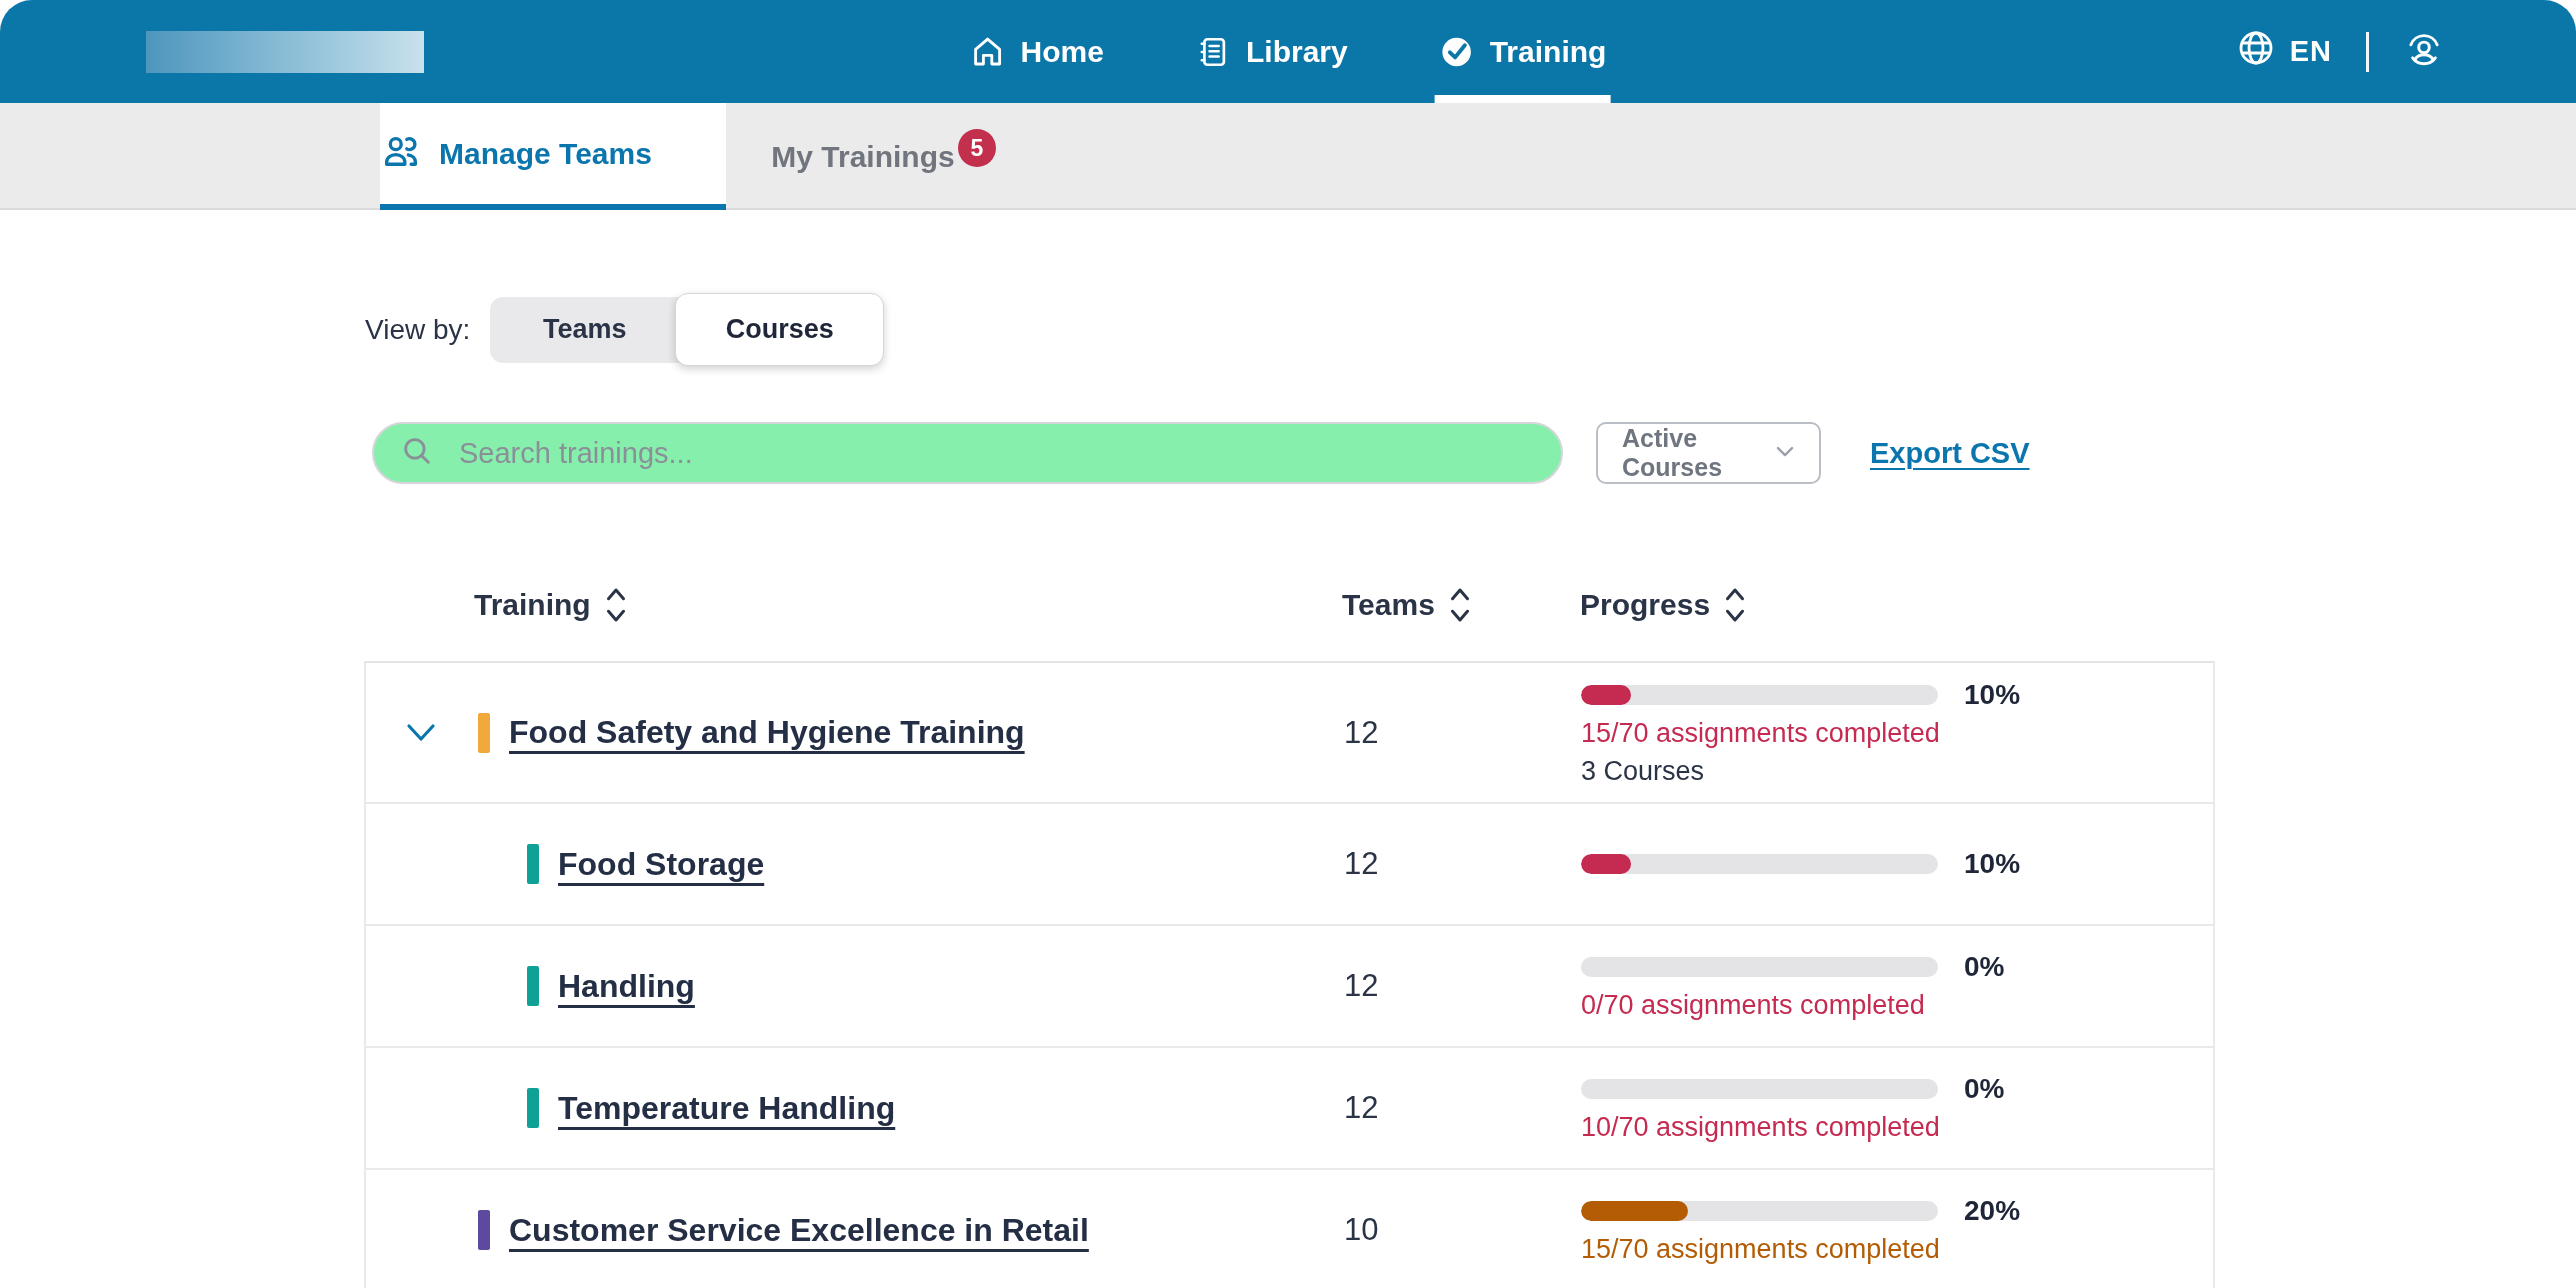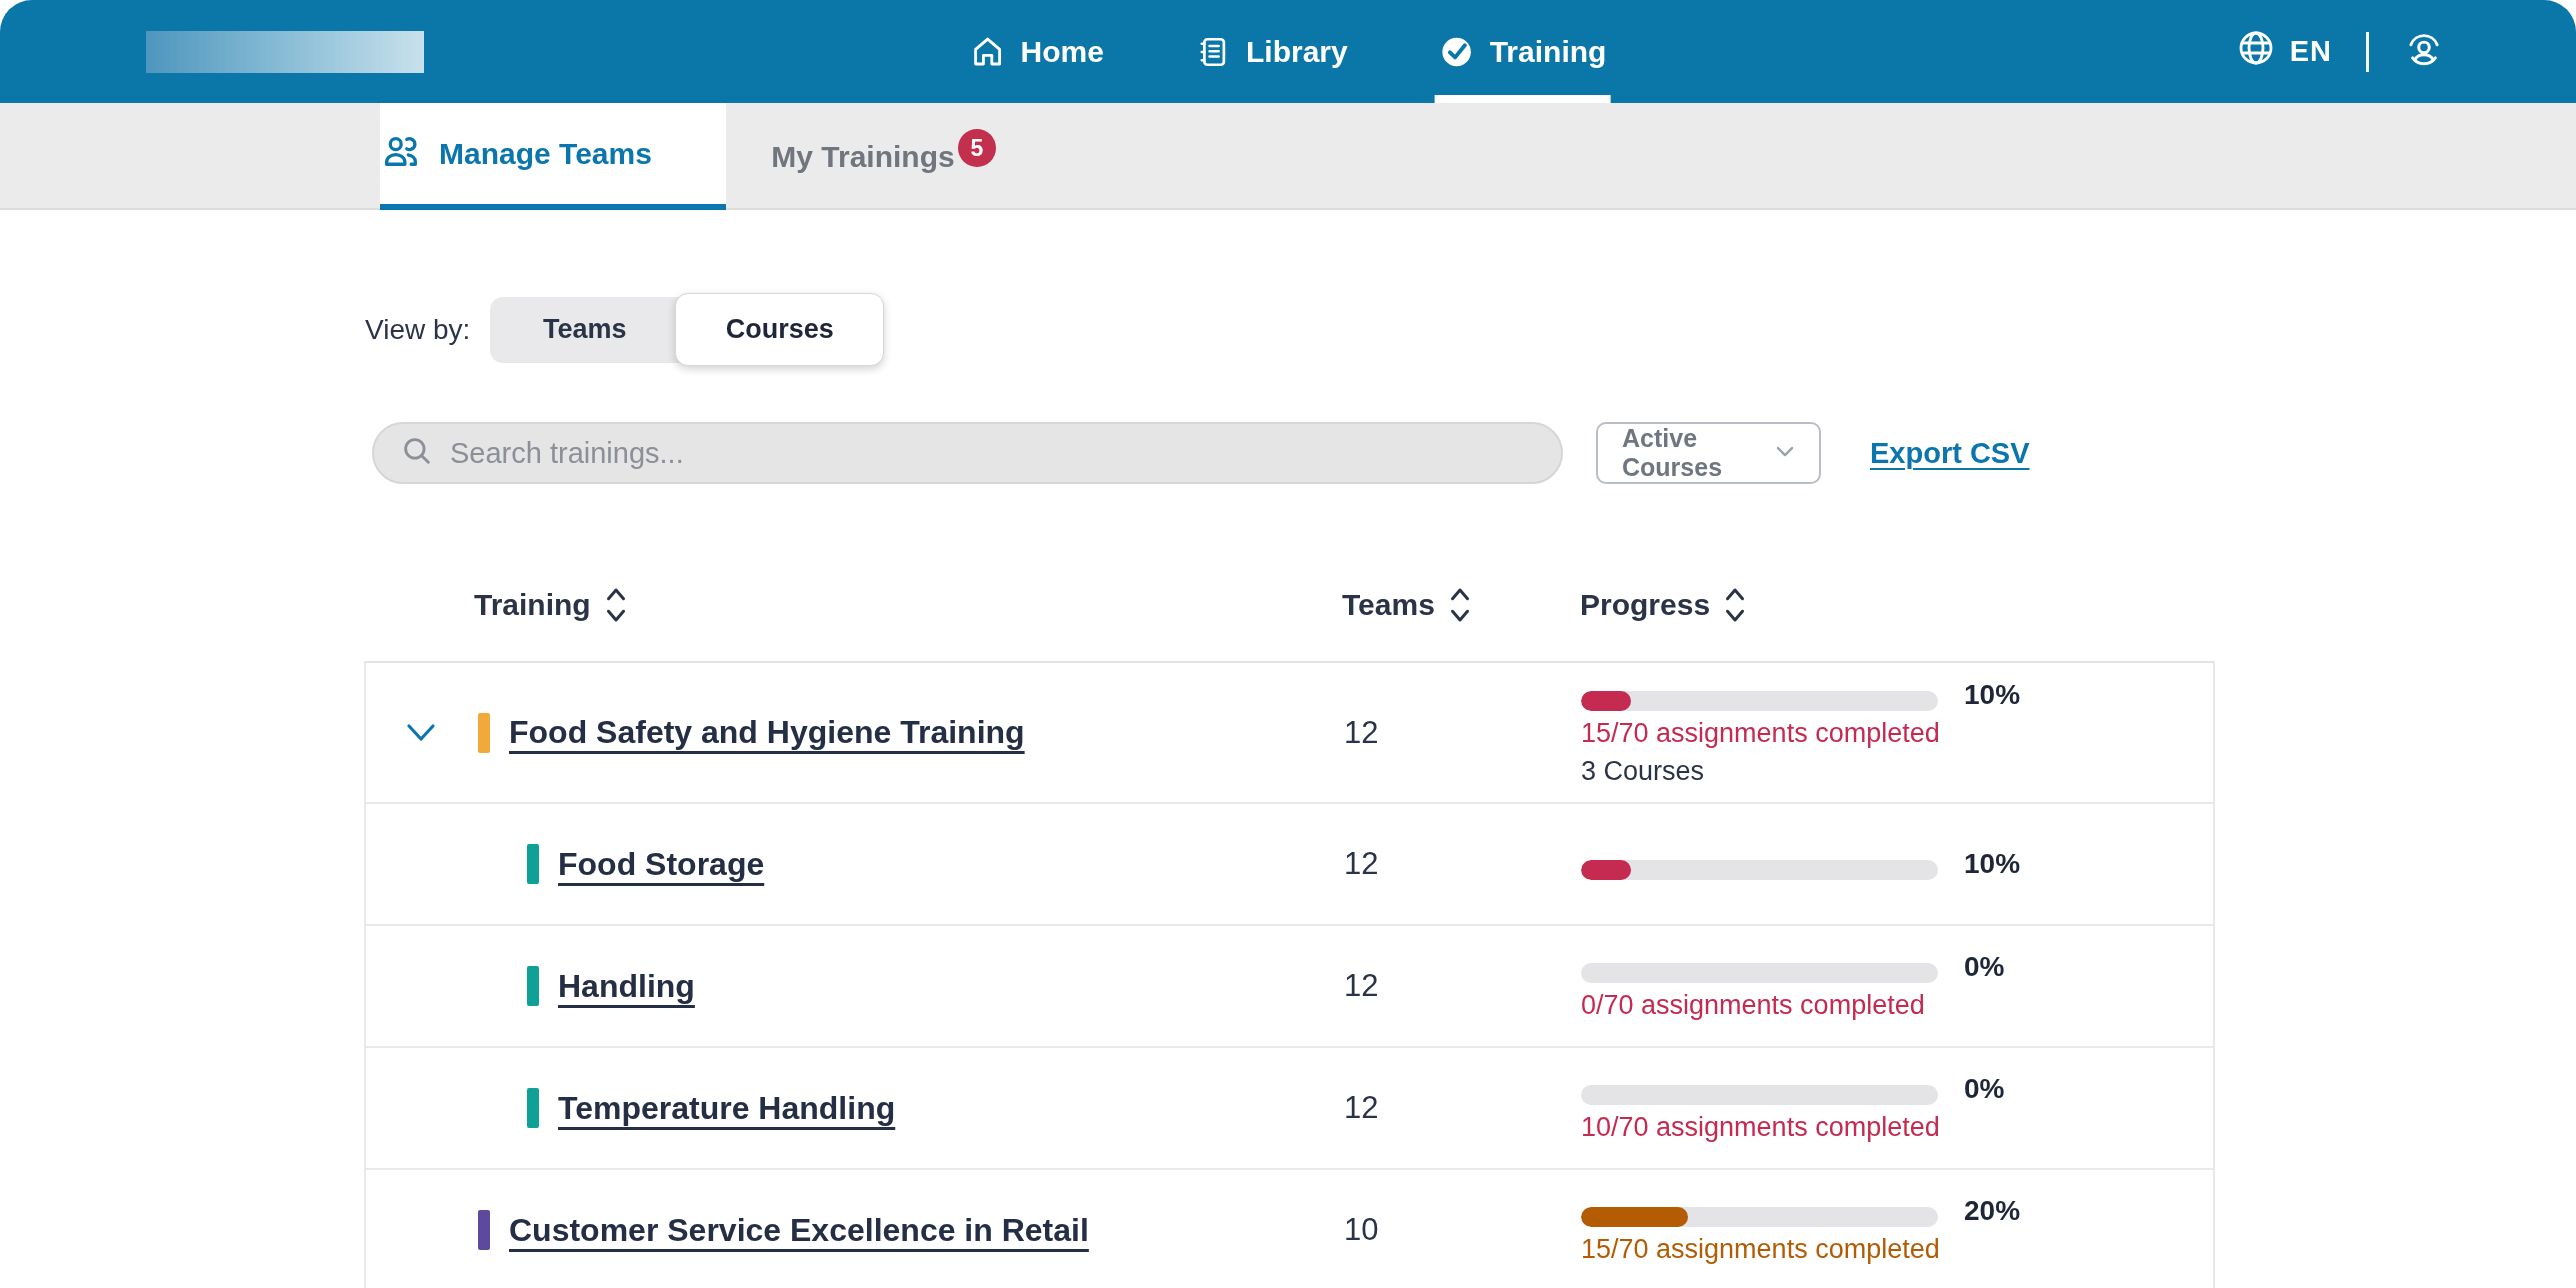"Search trainings..." .search-box { background: #e5e5e5 -> #86efac; gap: none -> 9px }
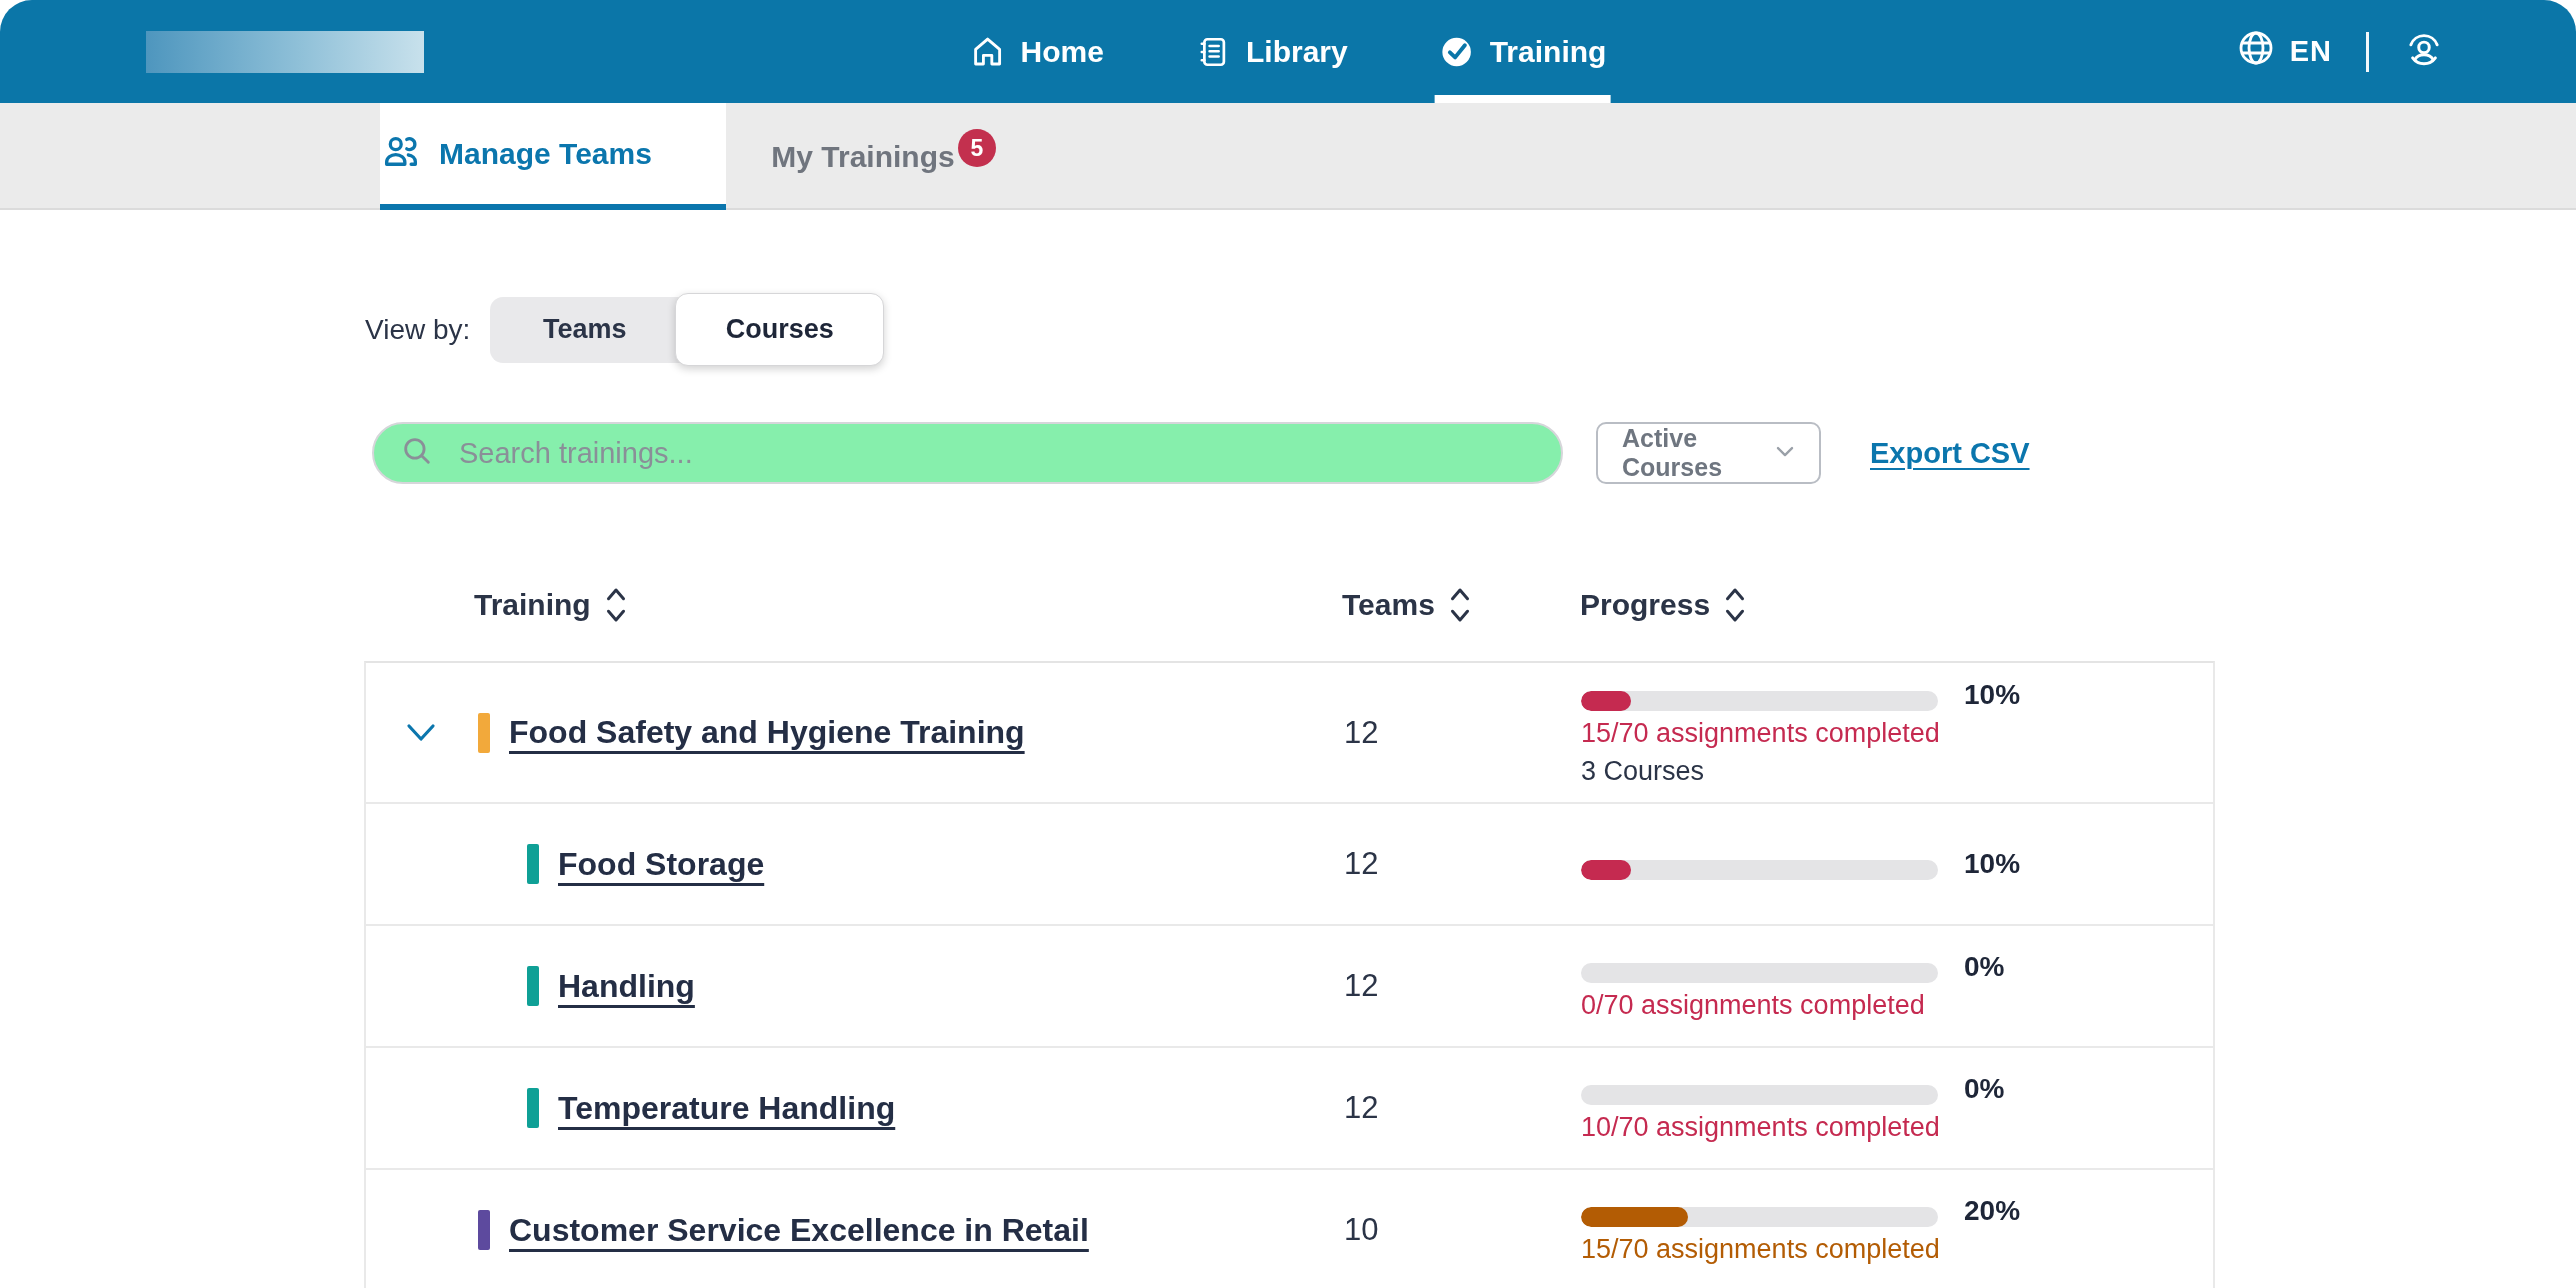"10%" .bar-line { align-items: flex-end -> center }
